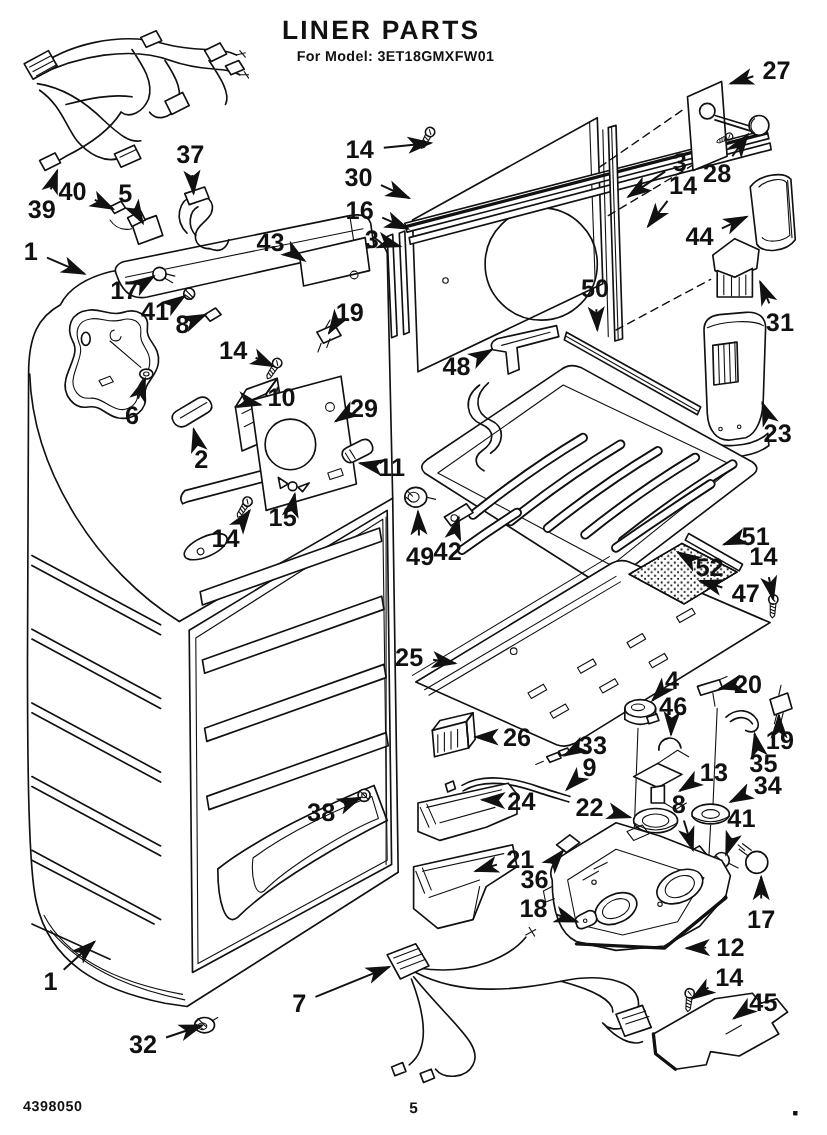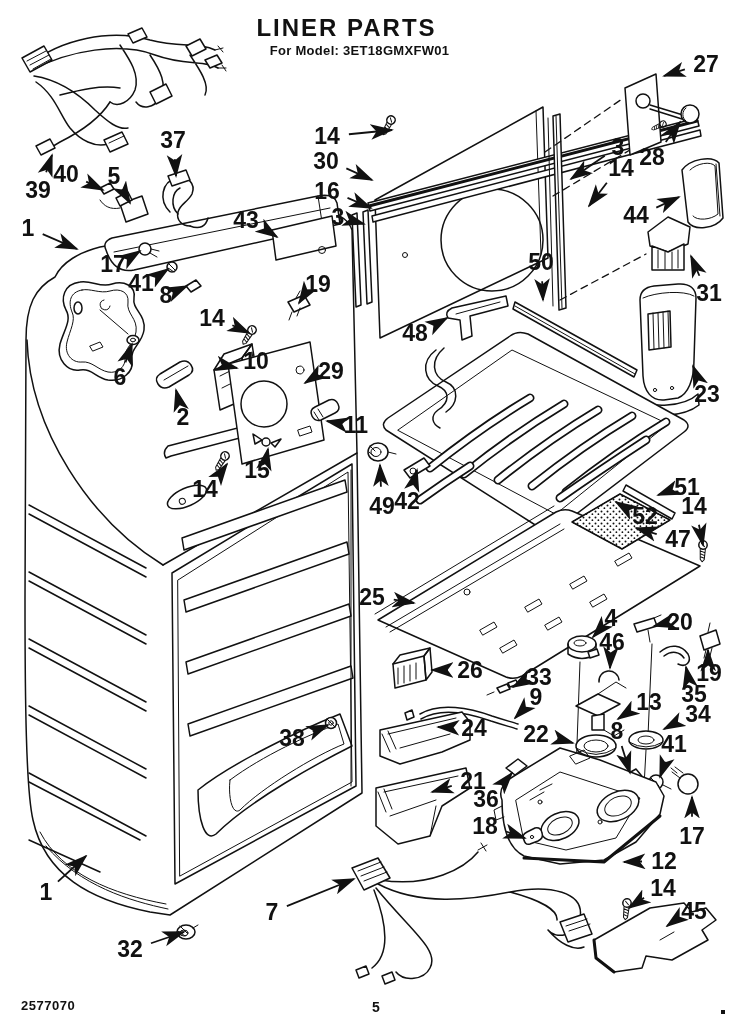"2577070" div.footer-doc { text: 2577070 -> 4398050 }
